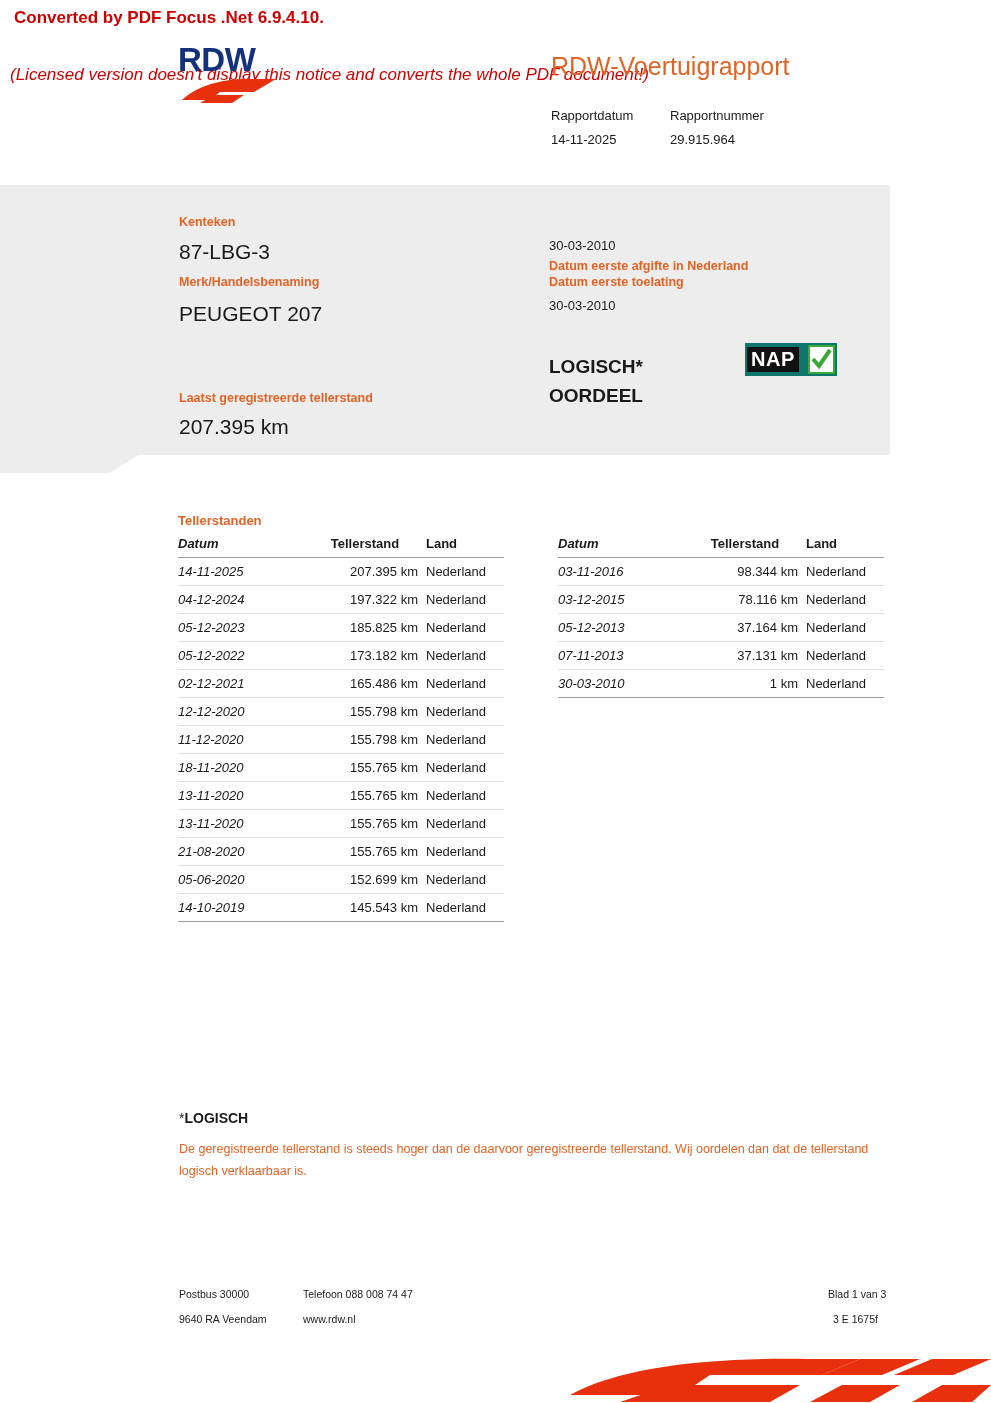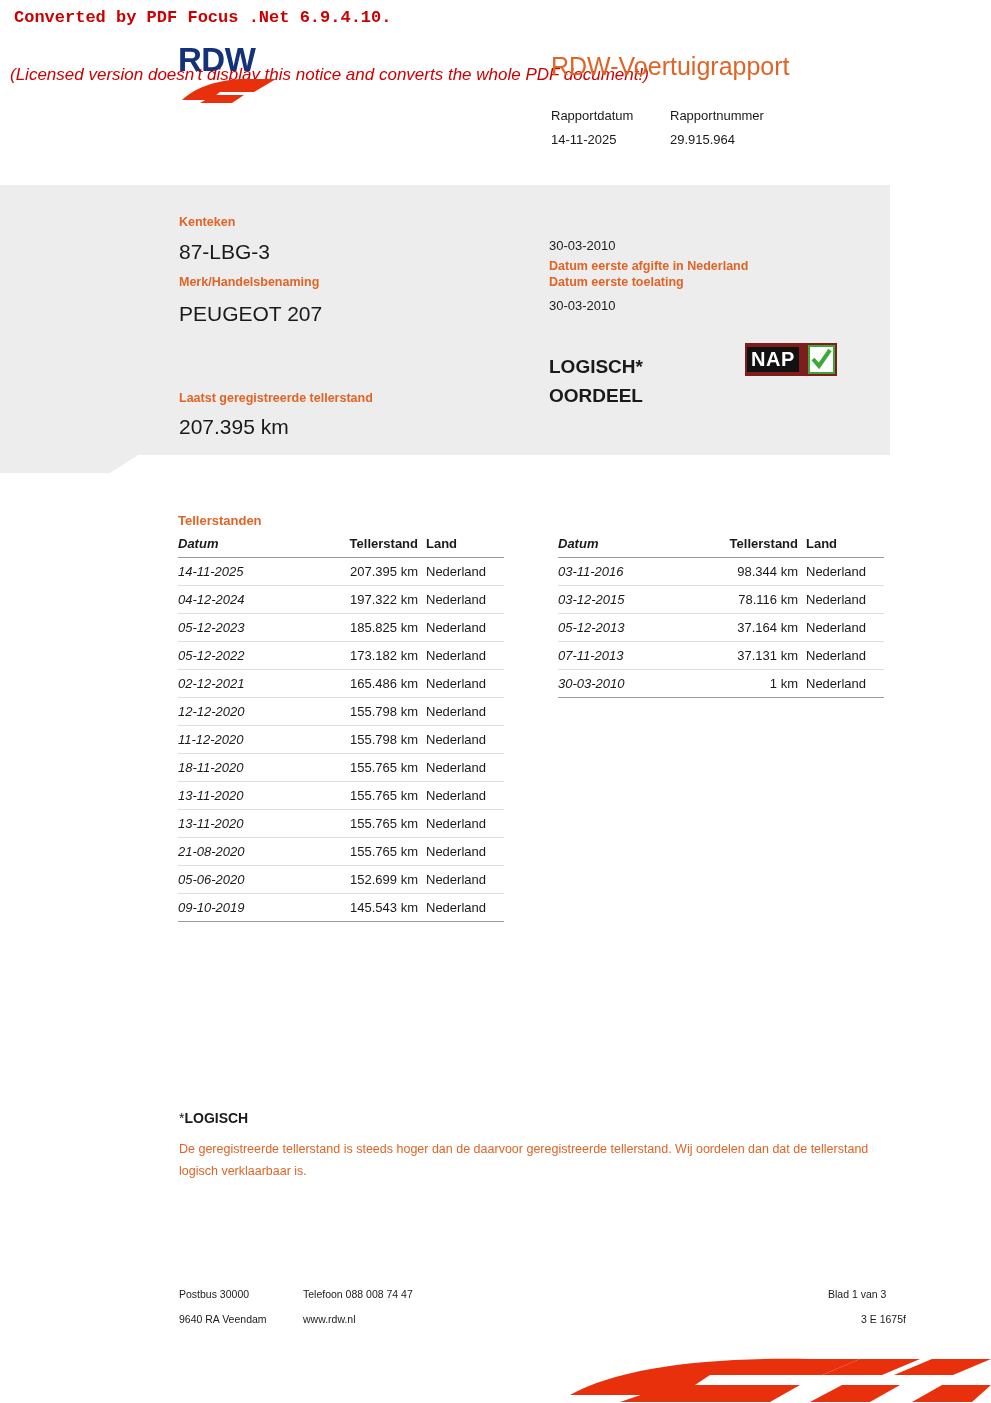"Converted by PDF Focus .Net" .conv-title { font-family: Liberation Mono, monospace -> Liberation Sans, sans-serif }
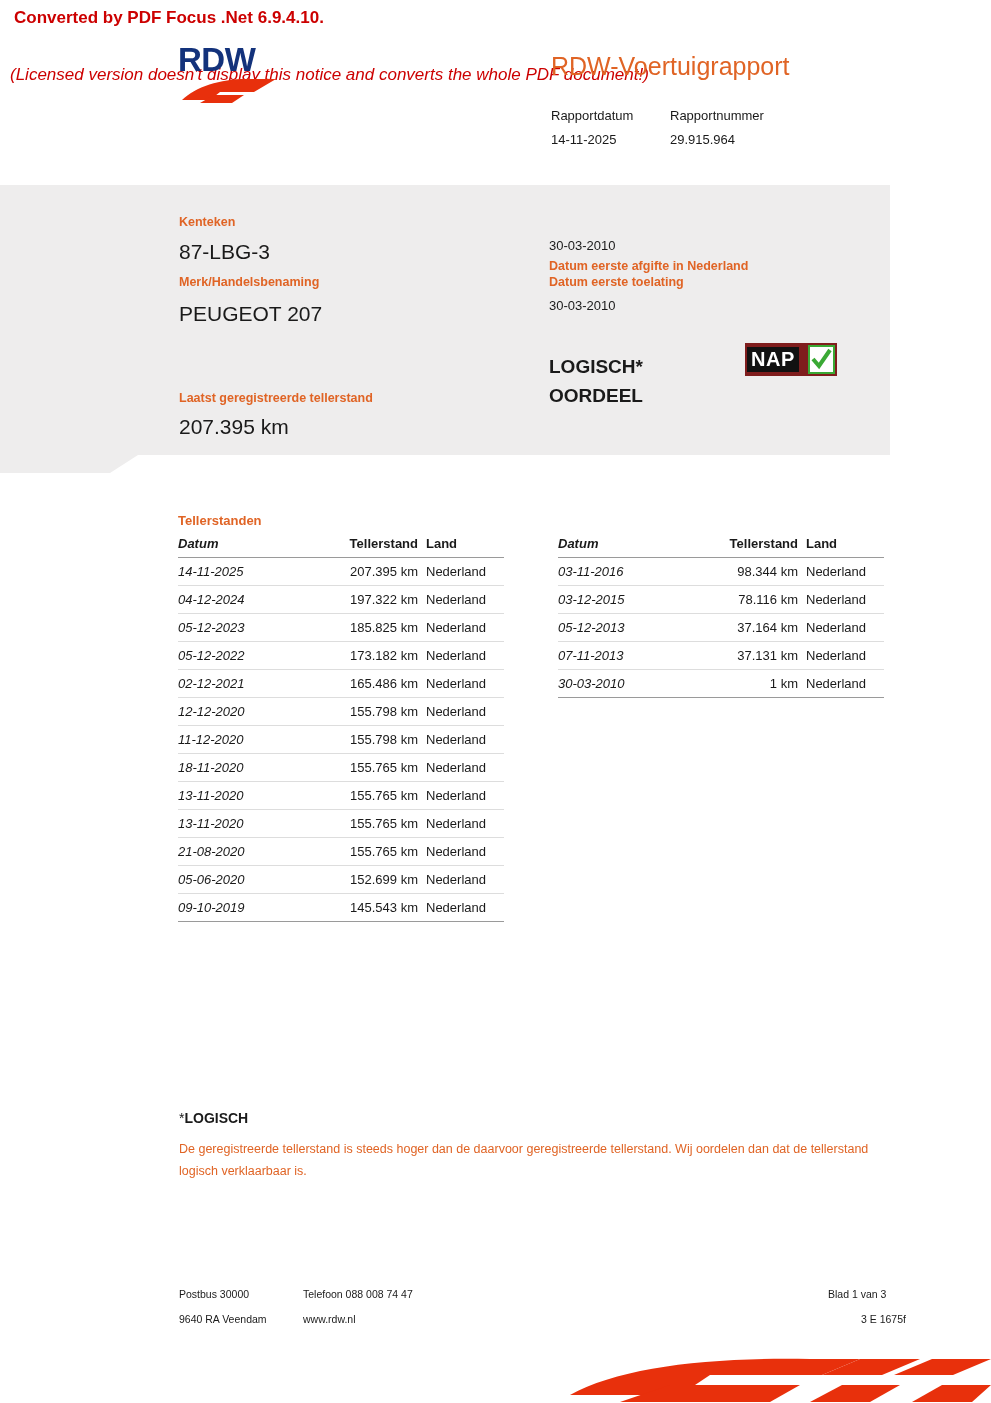"NAP" .nap { background: #7f1d1d -> #0f766e }
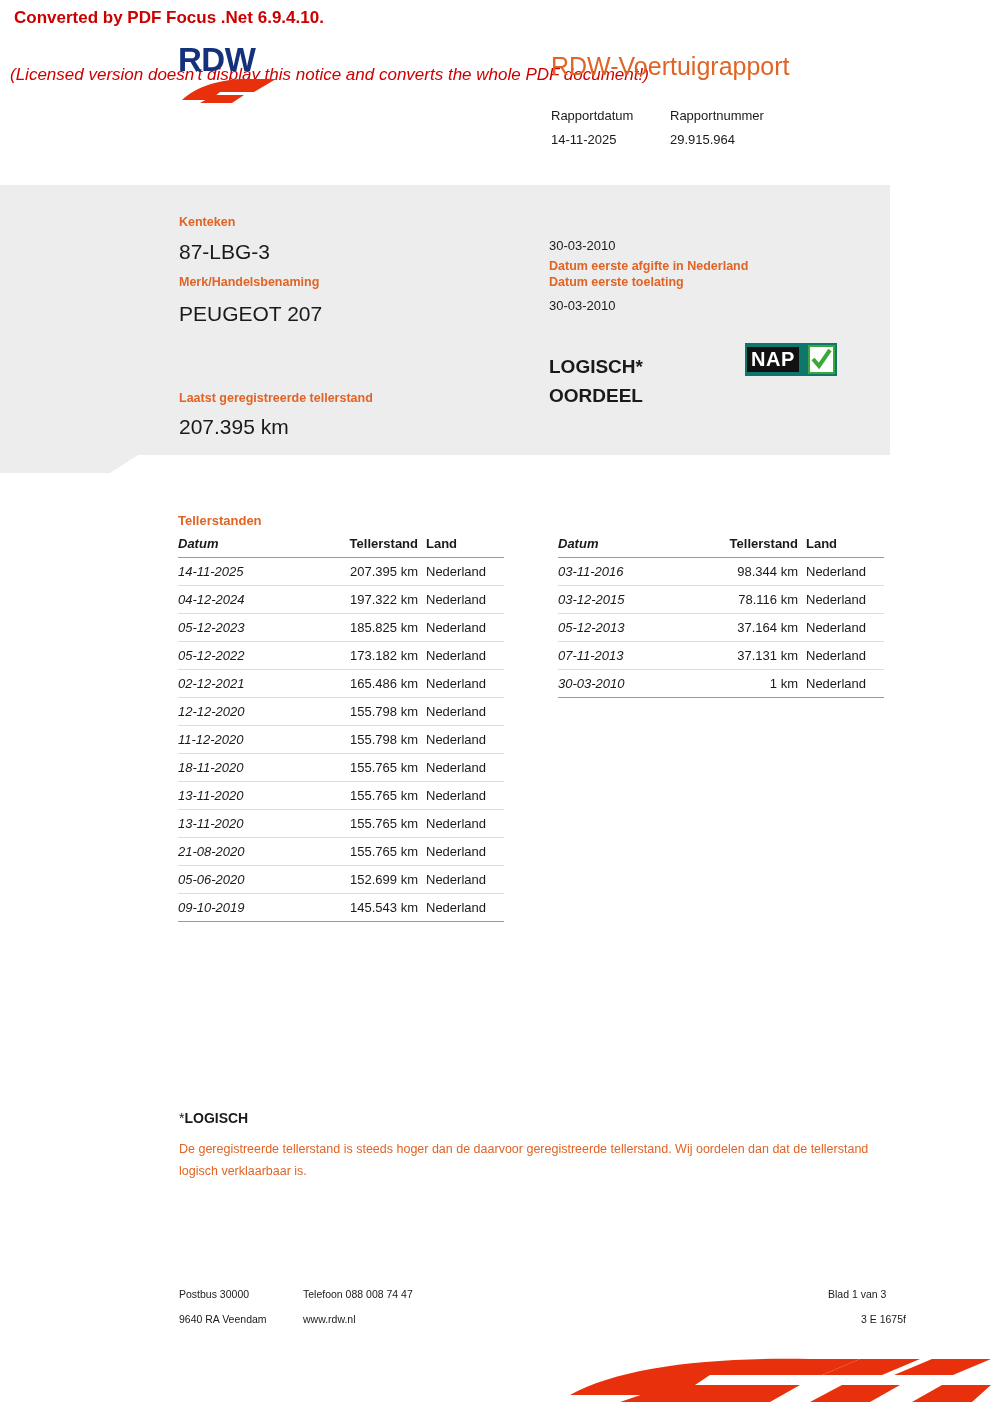"Tellerstand" table.tel th.c-stand { text-align: none -> center }
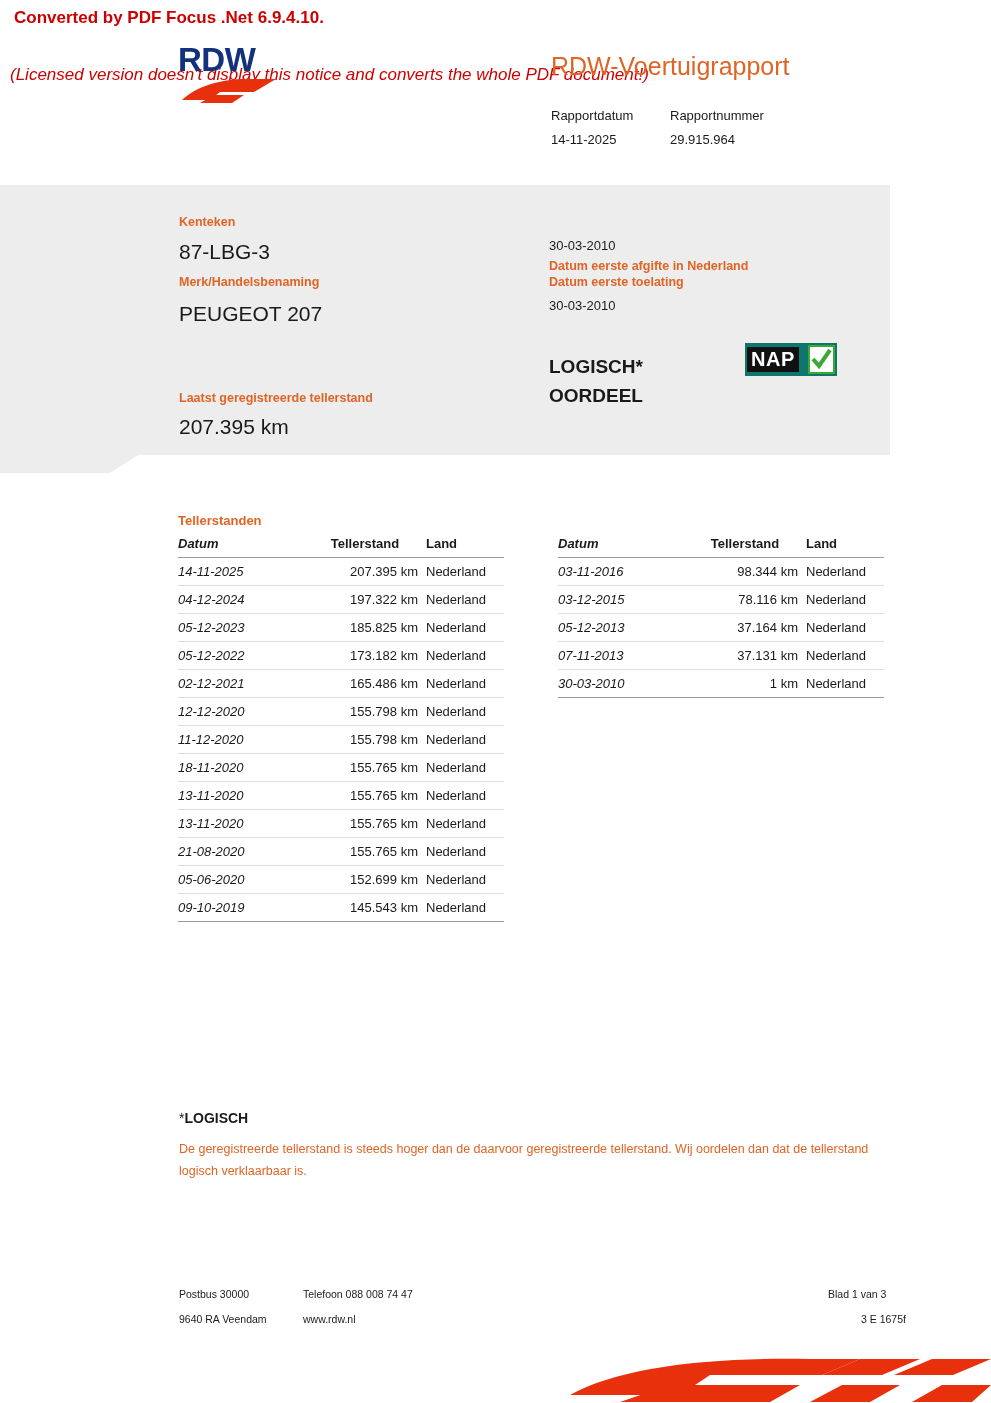"09-10-2019" td.c-datum { text: 09-10-2019 -> 14-10-2019 }
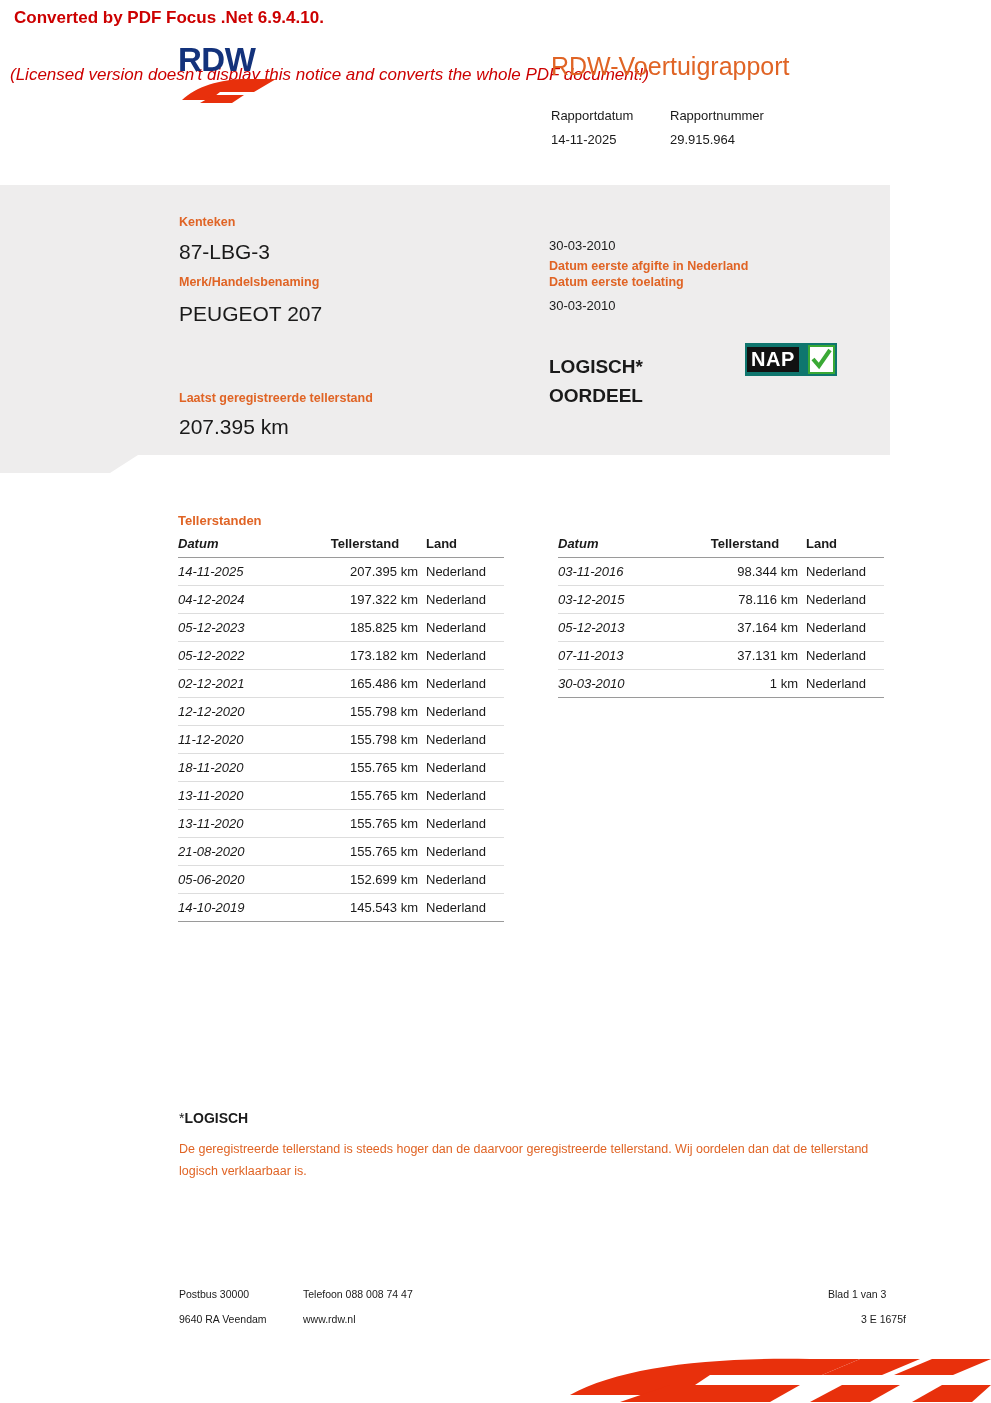"3 E 1675f" #foot-c2 { left: 861px -> 833px }
